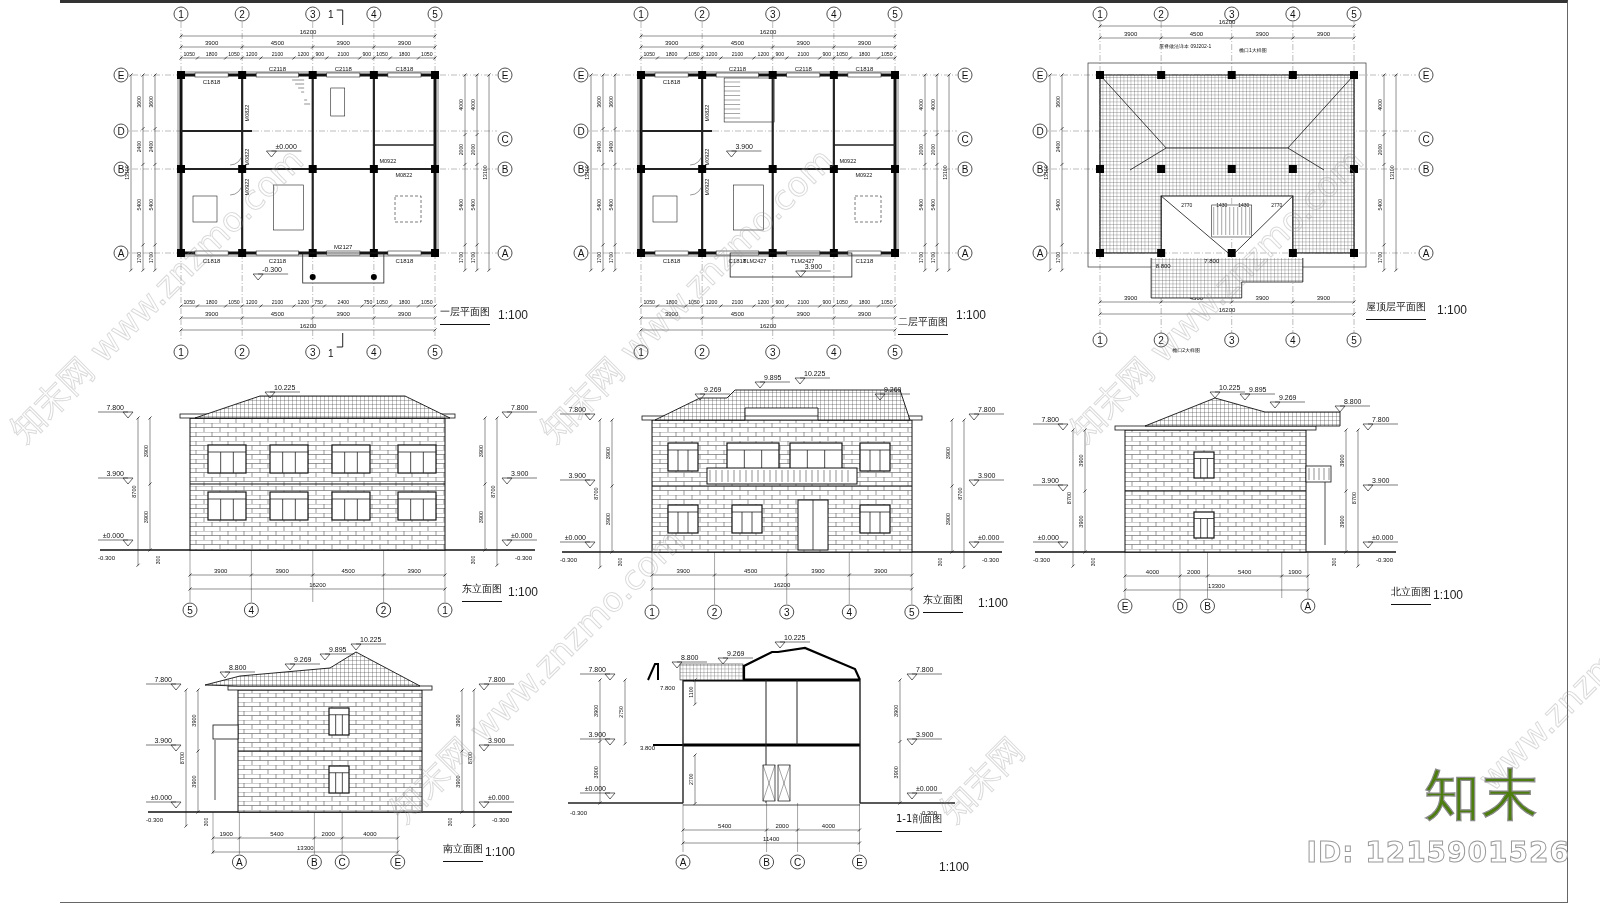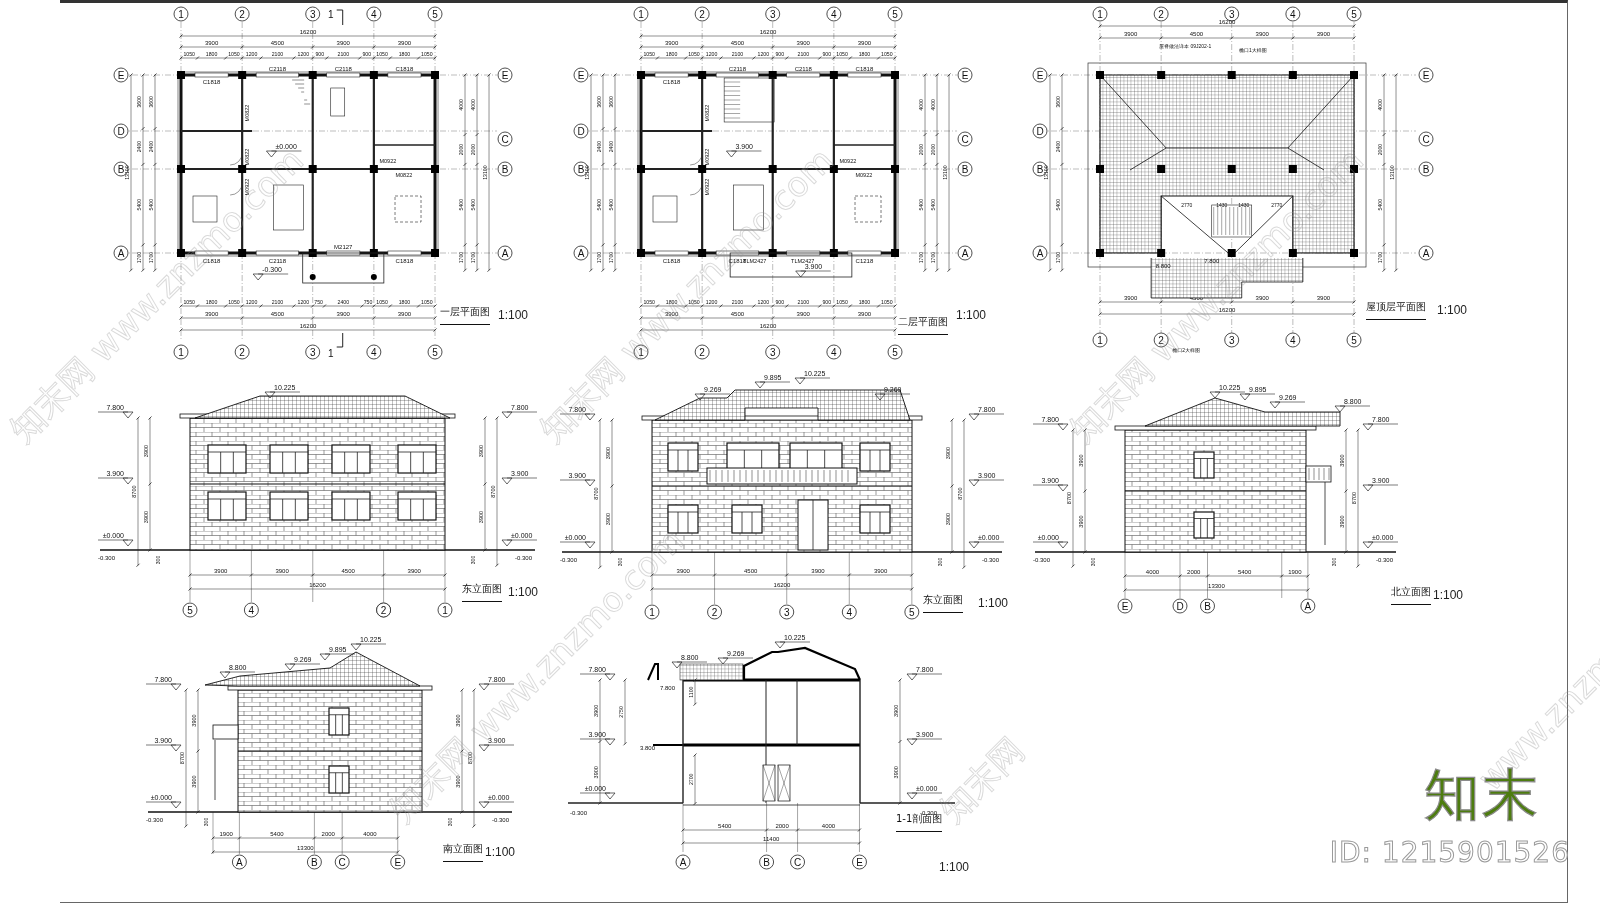"ID: 1215901526" .brand-id { font-weight: none -> bold }
